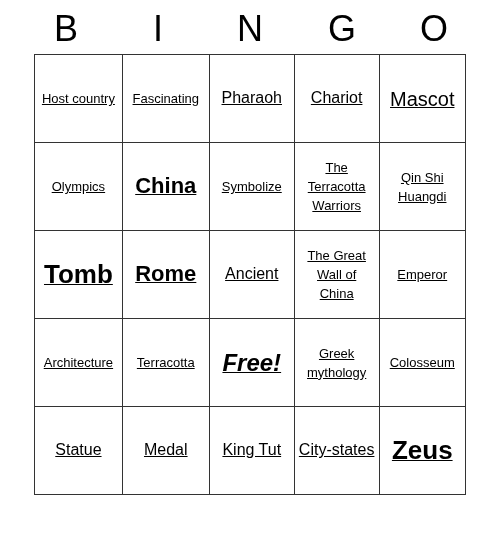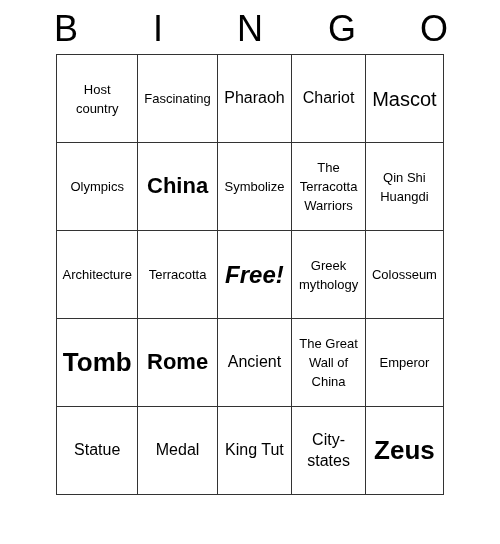"Host country" .bingo-grid { text-decoration: none -> underline; width: 388px -> 432px }
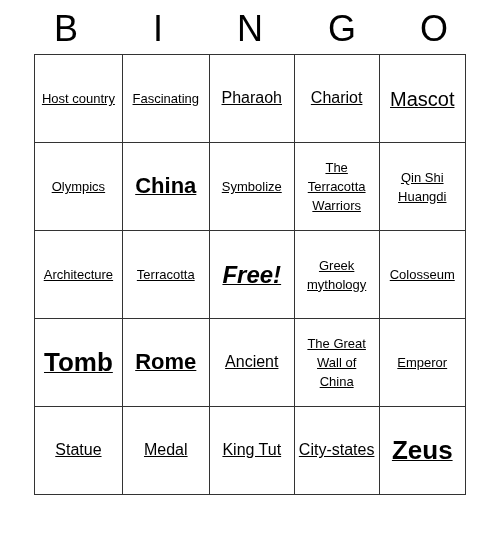"Architecture" tr { order: before "Tomb" -> after "Tomb" }
